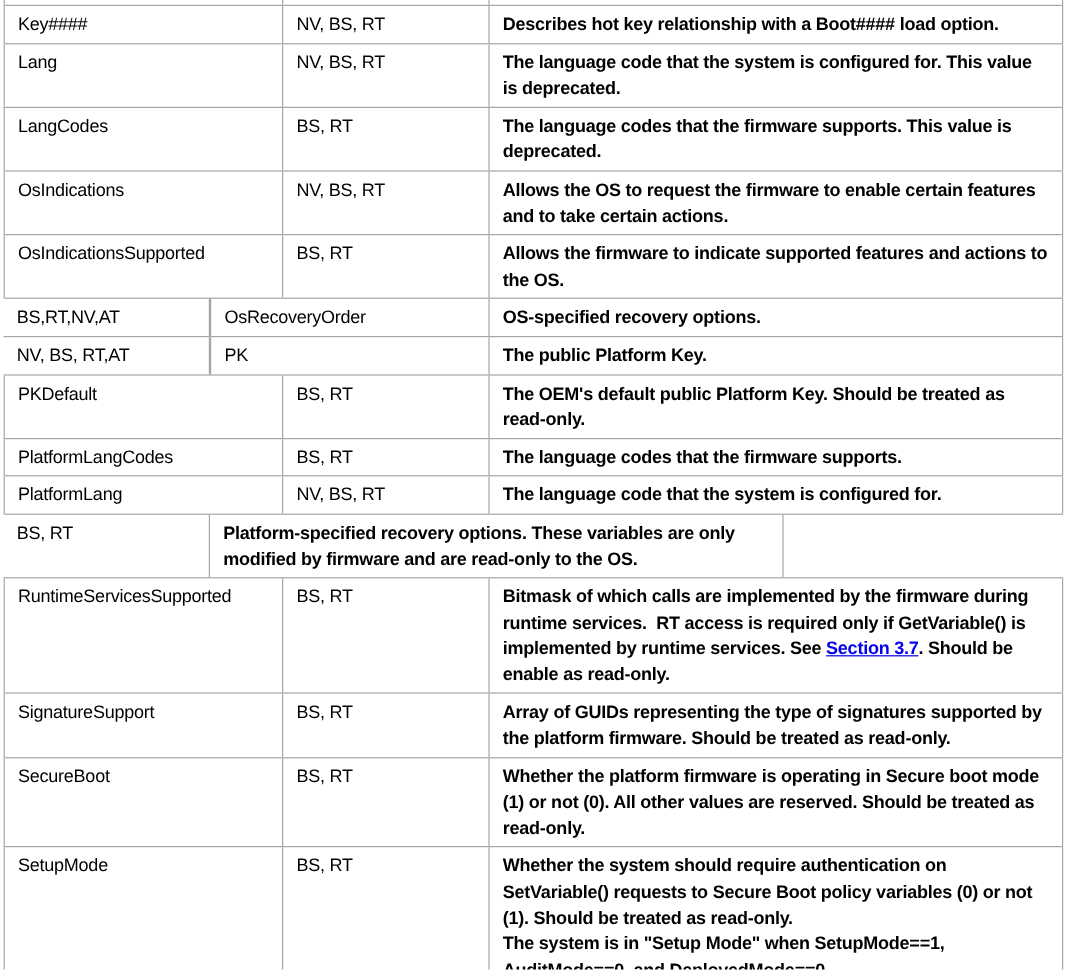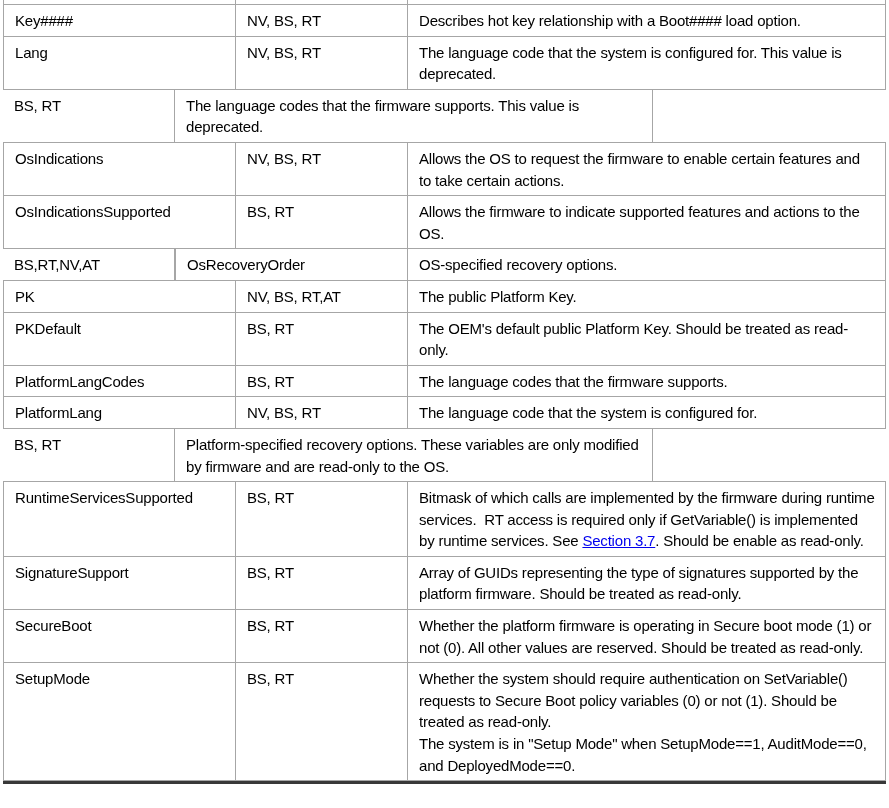"Describes hot key relationship with" .c3 { font-weight: none -> bold }
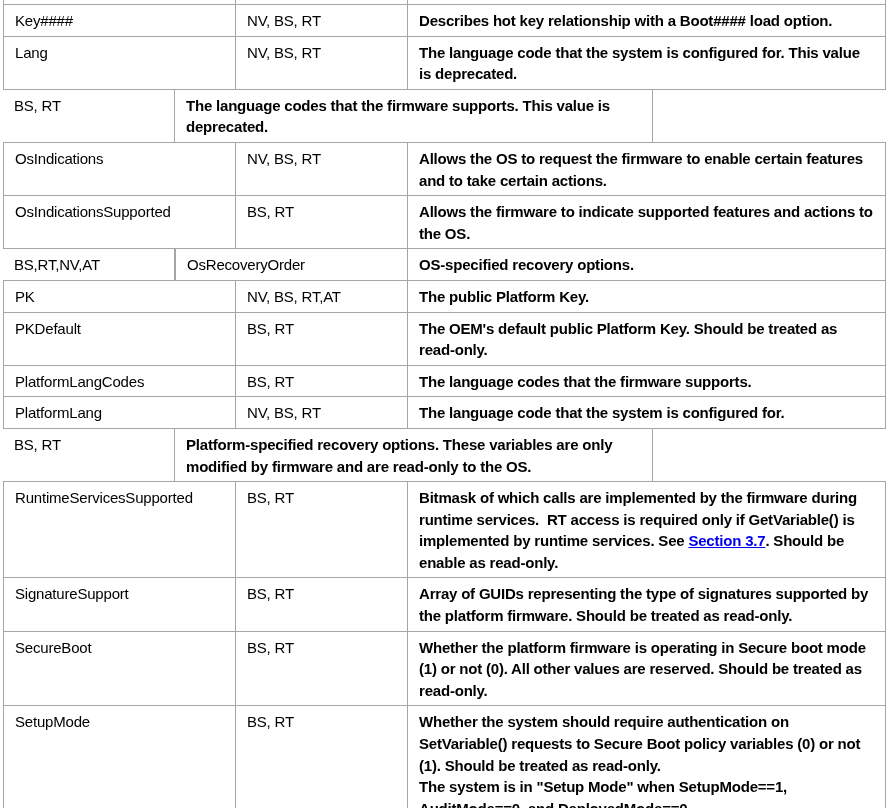"LangCodes" div.cell { html: none -> <div>LangCodes</div> }
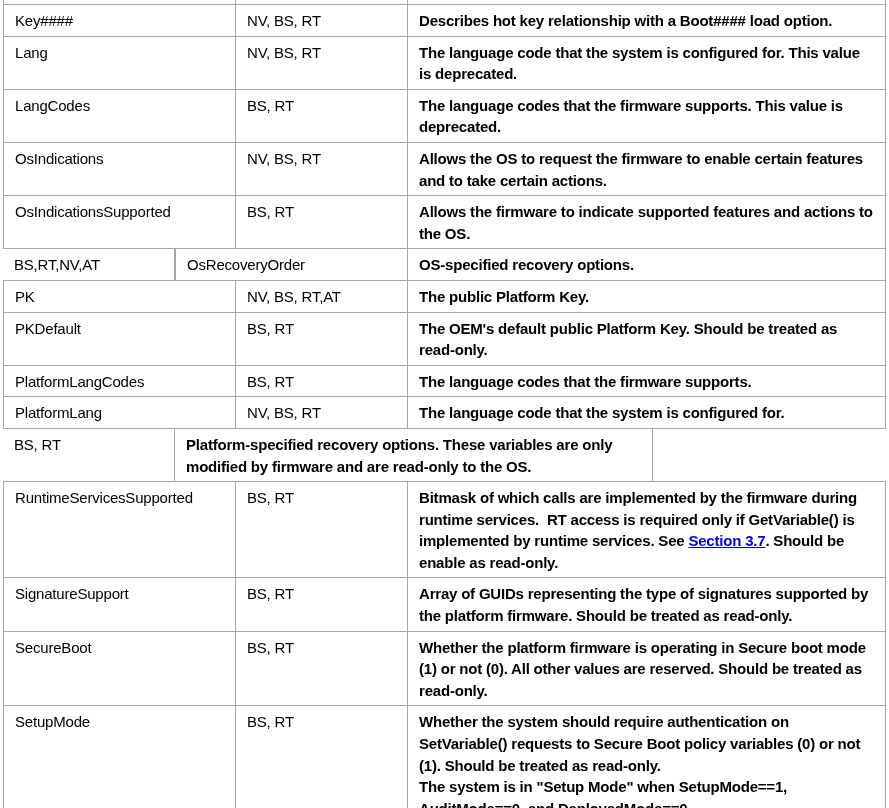"PK" div.cell { order: before "NV, BS, RT,AT" -> after "NV, BS, RT,AT" }
